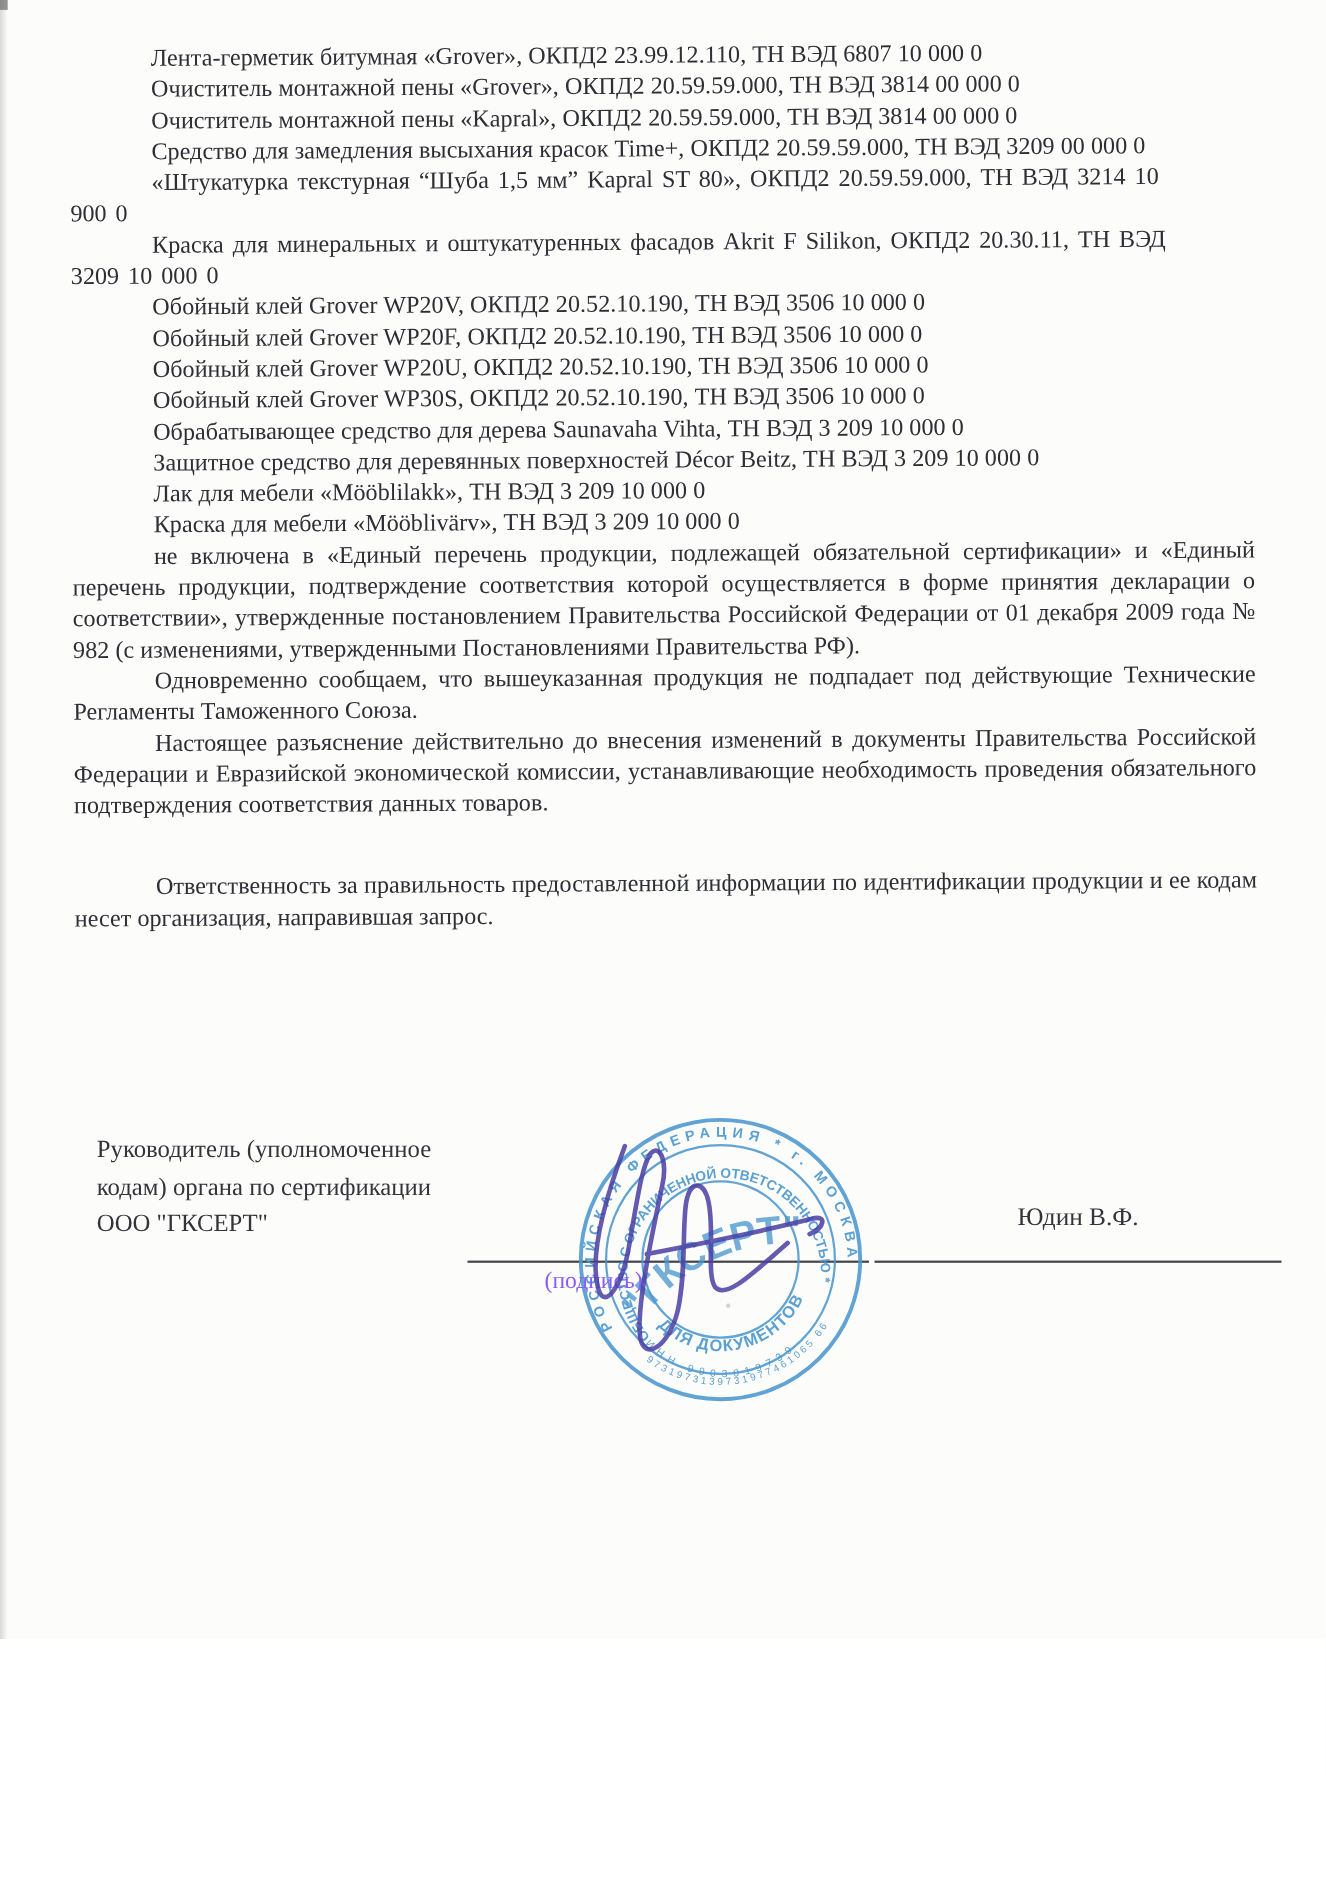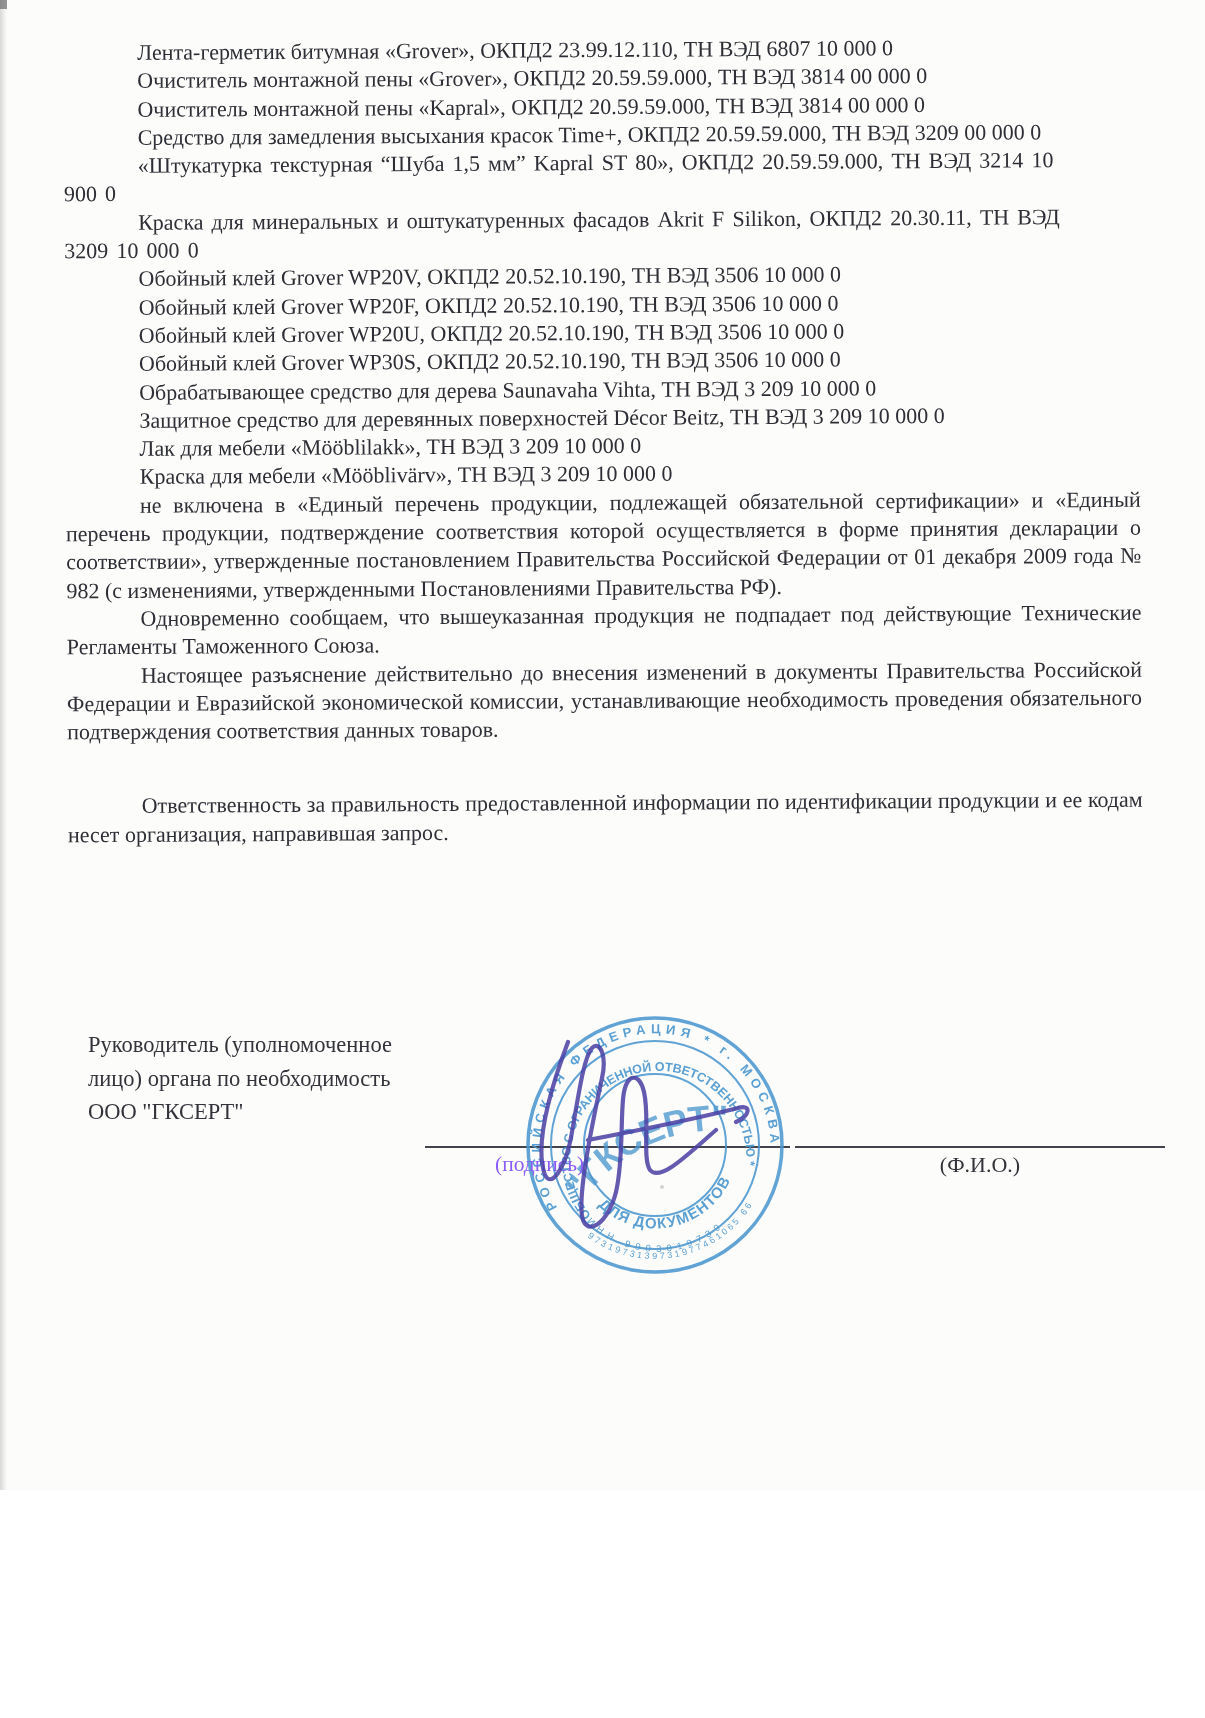"Руководитель (уполномоченное" div.signatory-label { text: лицо) органа по необходимость -> кодам) органа по сертификации }
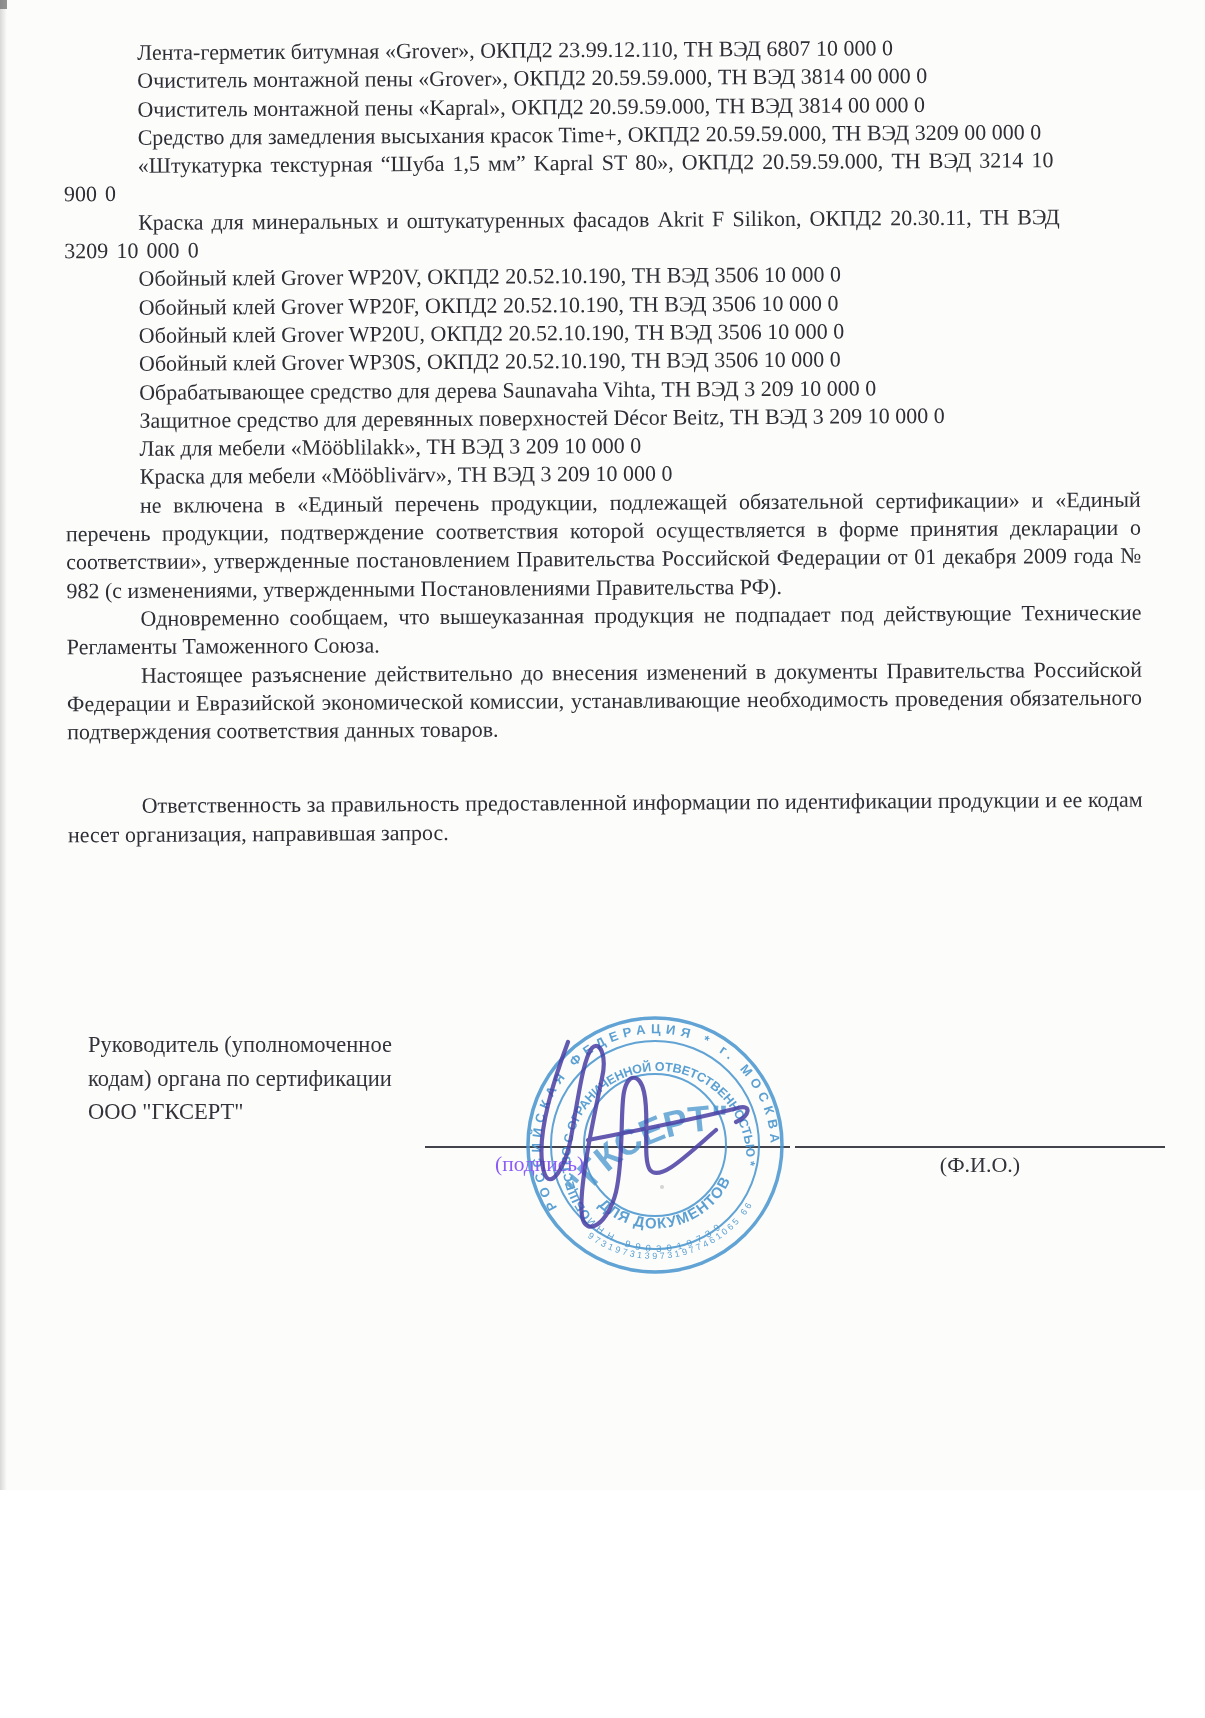"Юдин В.Ф." div.fio-name { html: none -> <div>Юдин В.Ф.</div> }
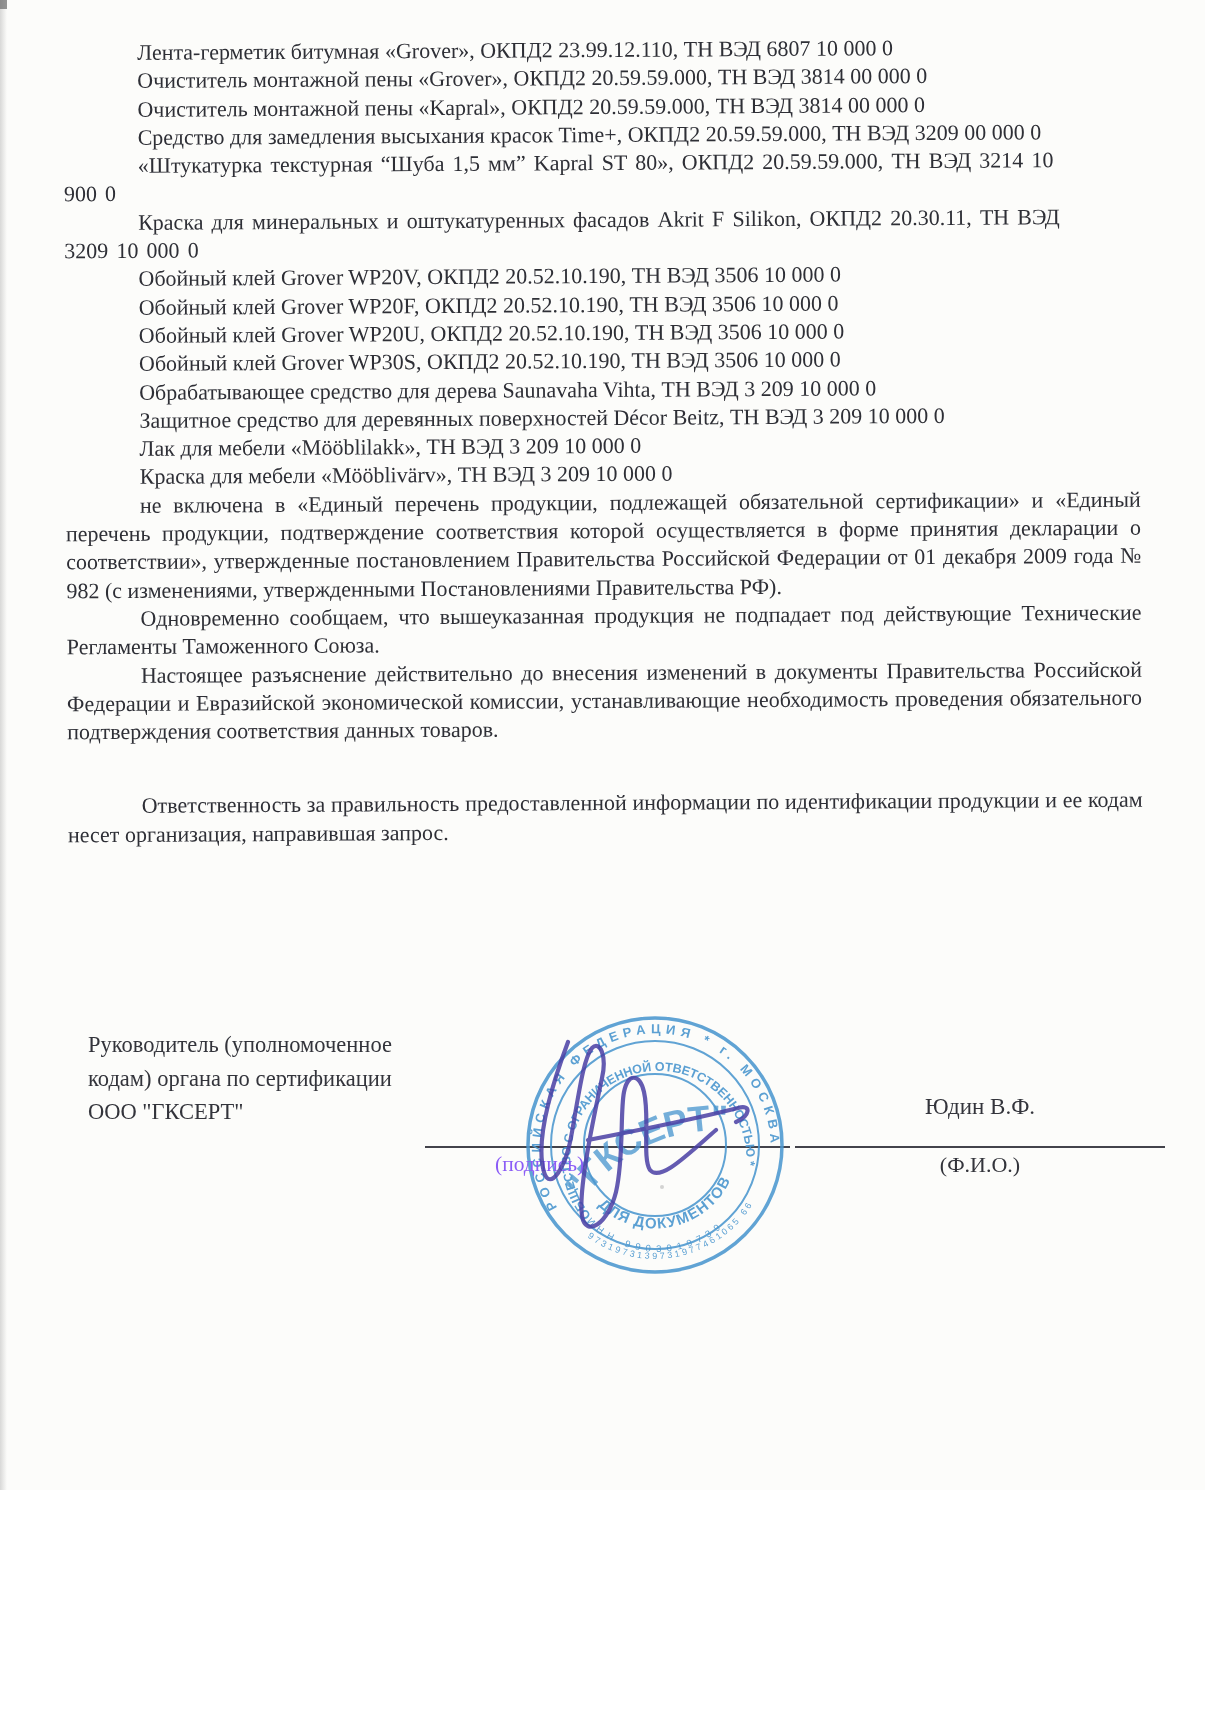"(Ф.И.О.)" div.fio-caption { html: <div>(Ф.И.О.)</div> -> none }
